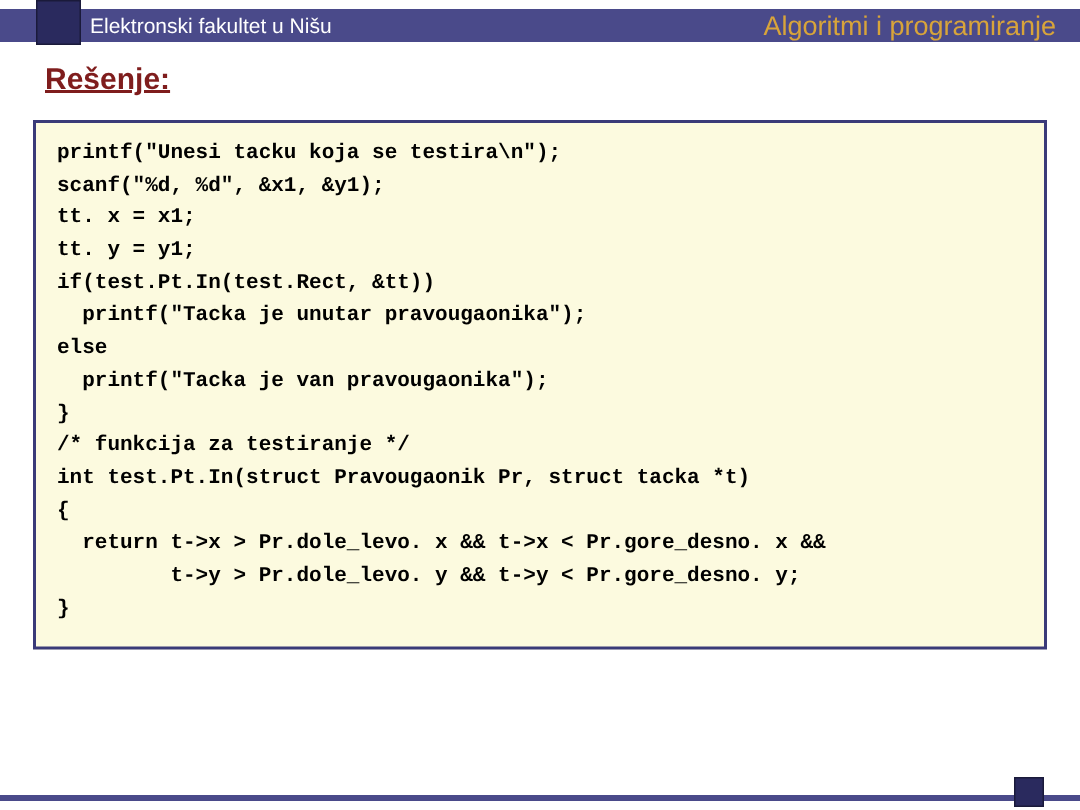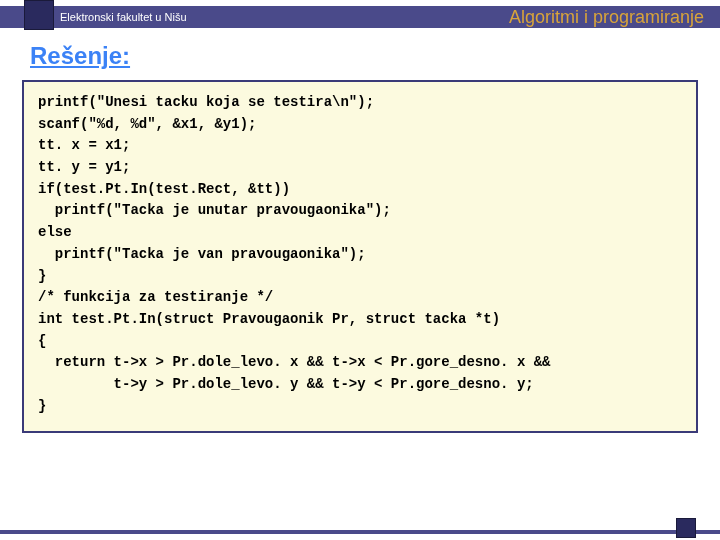"Elektronski fakultet u Nišu" .header-left { font-size: 11px -> 14px }
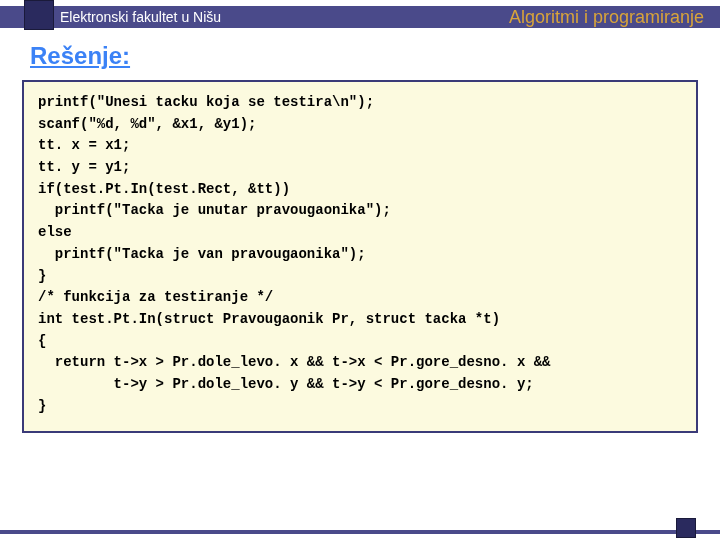"Rešenje:" .section-title { color: #3b82f6 -> #7f1d1d; font-size: 24px -> 20px }
